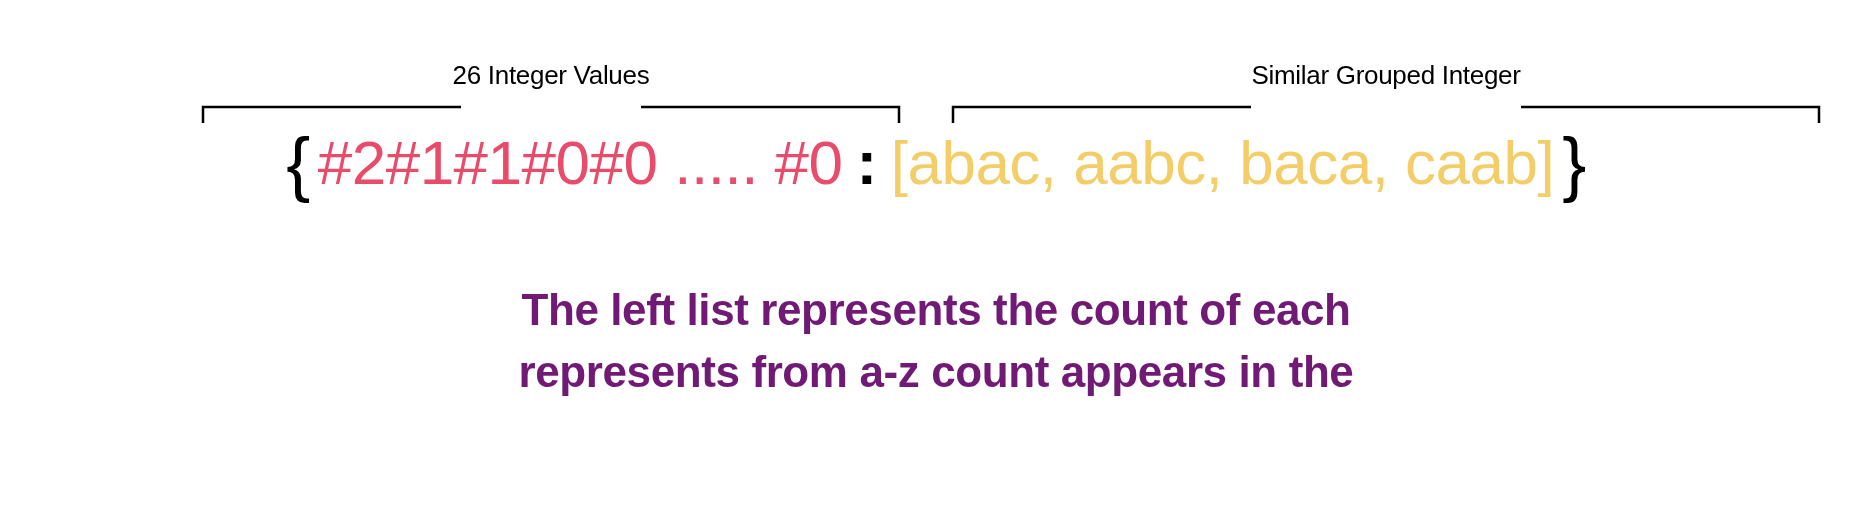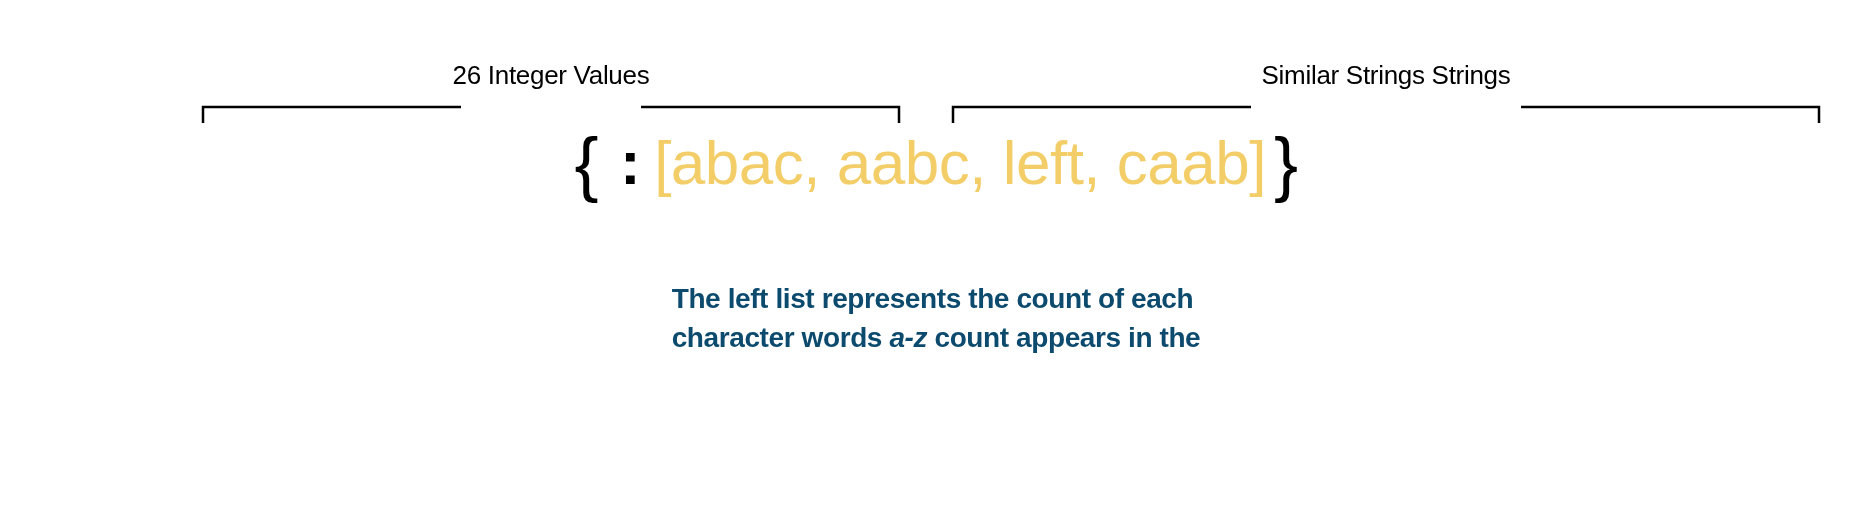"Similar Strings Strings" div.bracket-label { text: Strings Strings -> Grouped Integer }
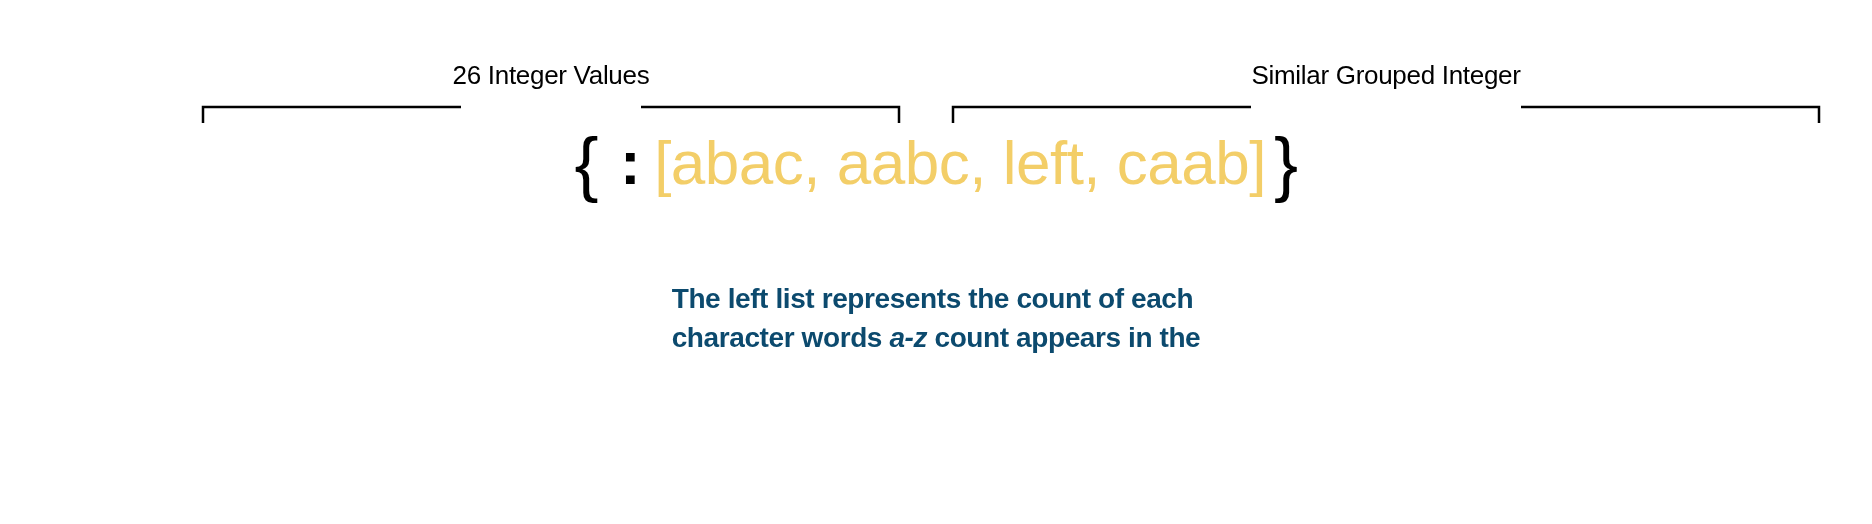"#2#1#1#0#0 ..... #0" span.key-text { html: none -> <span>#2#1#1#0#0 ..... #0</span> }
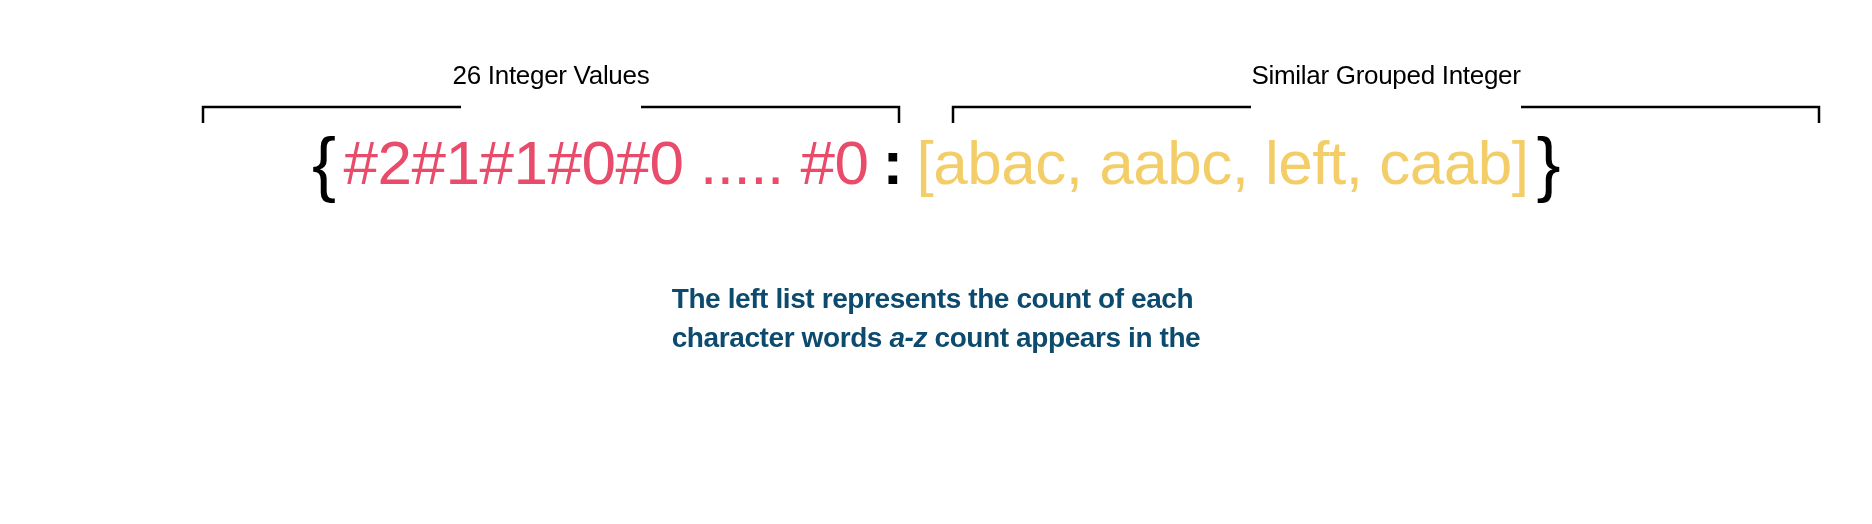"[abac, aabc, left, caab]" span.value-text { text: left -> baca }
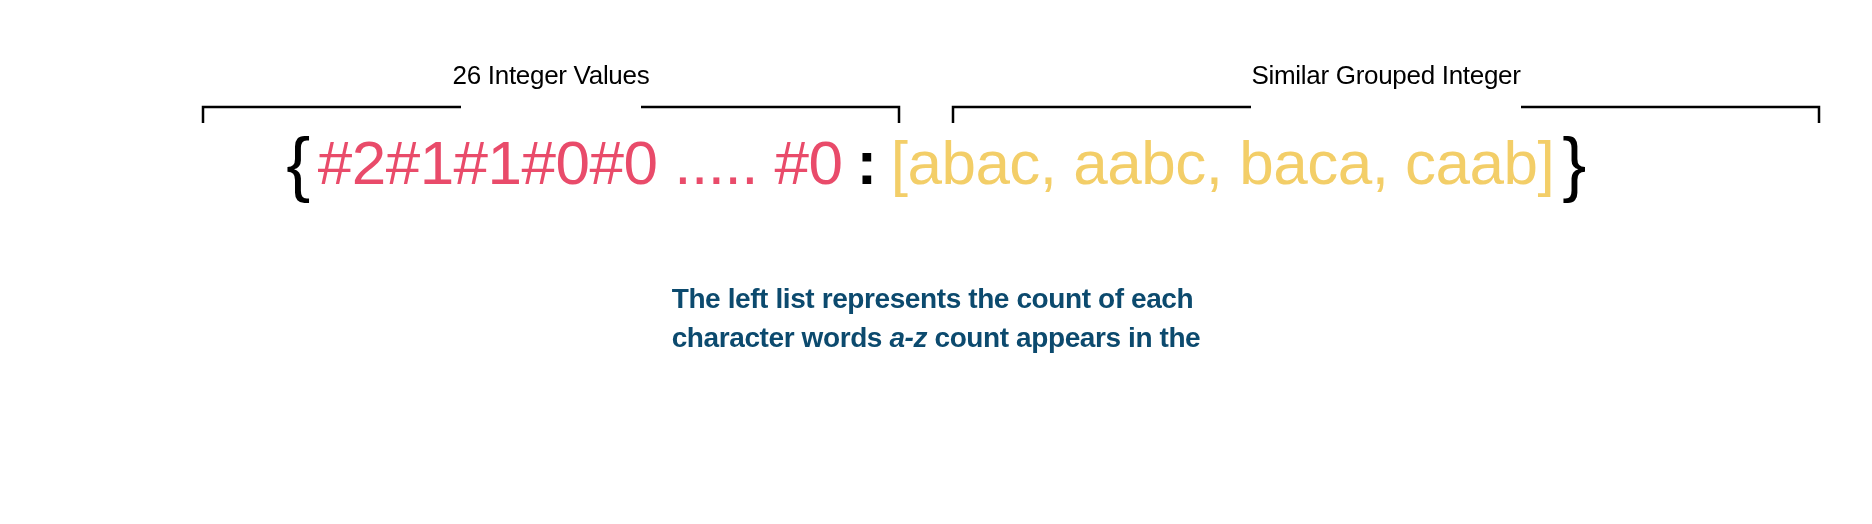"The left list represents the" .caption { color: #0c4a6e -> #701a75; font-size: 28px -> 44px; text-align: left -> center }
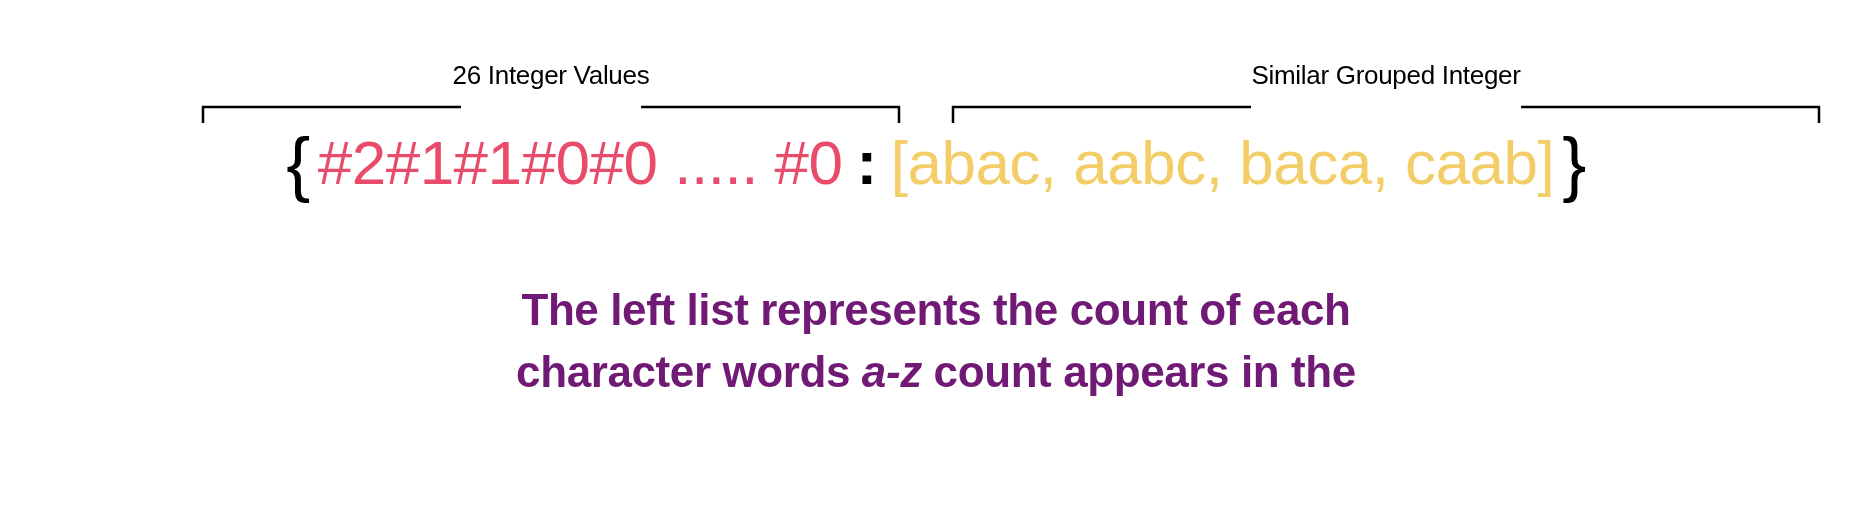"character words" span { text: character words -> represents from }
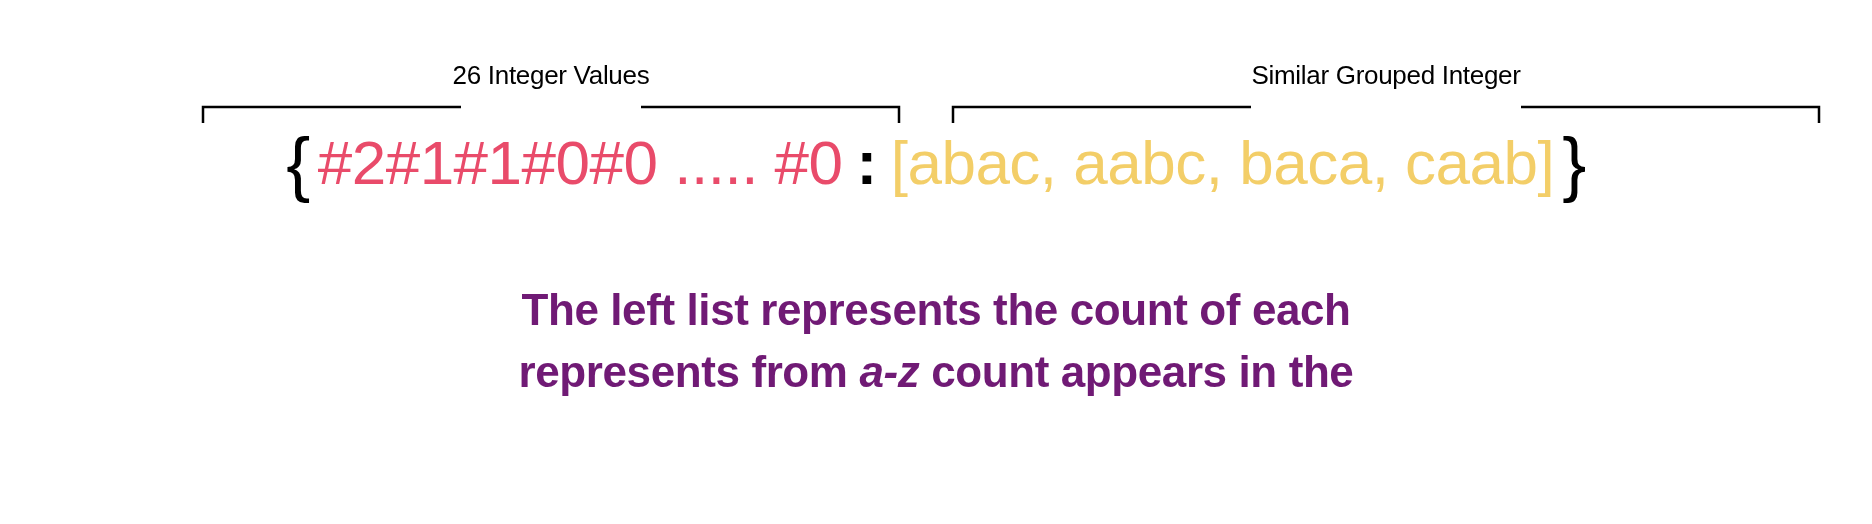"a-z" .caption .italic { font-style: italic -> none }
